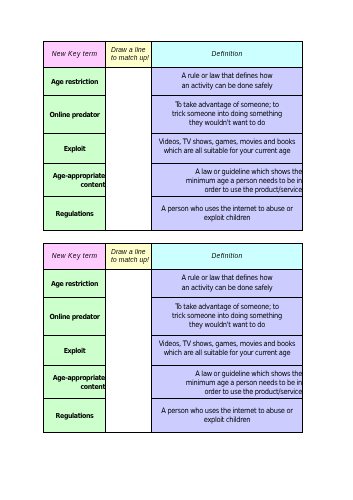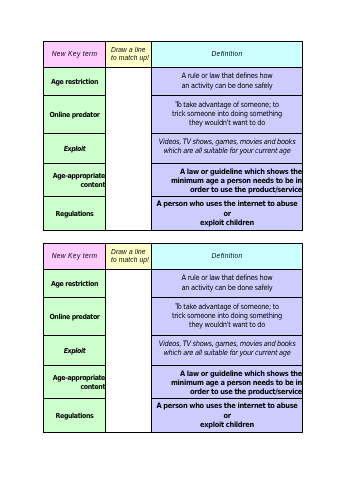"Videos, TV shows, games, movies" .match-table tr.r3 td { font-style: italic -> none }
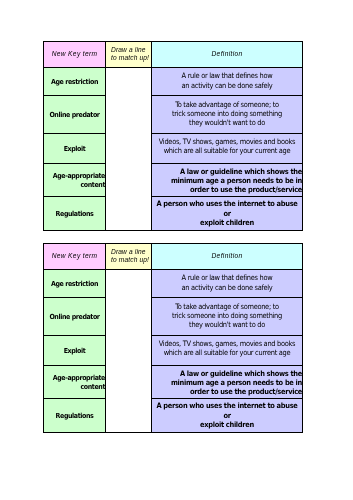"A law or guideline which" .match-table tr.r4 td.c-def .ln { font-weight: bold -> none }
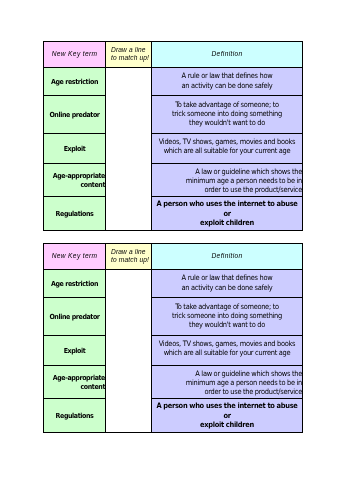"A person who uses the" .match-table tr.r5 td.c-def .ln { font-weight: bold -> none }
